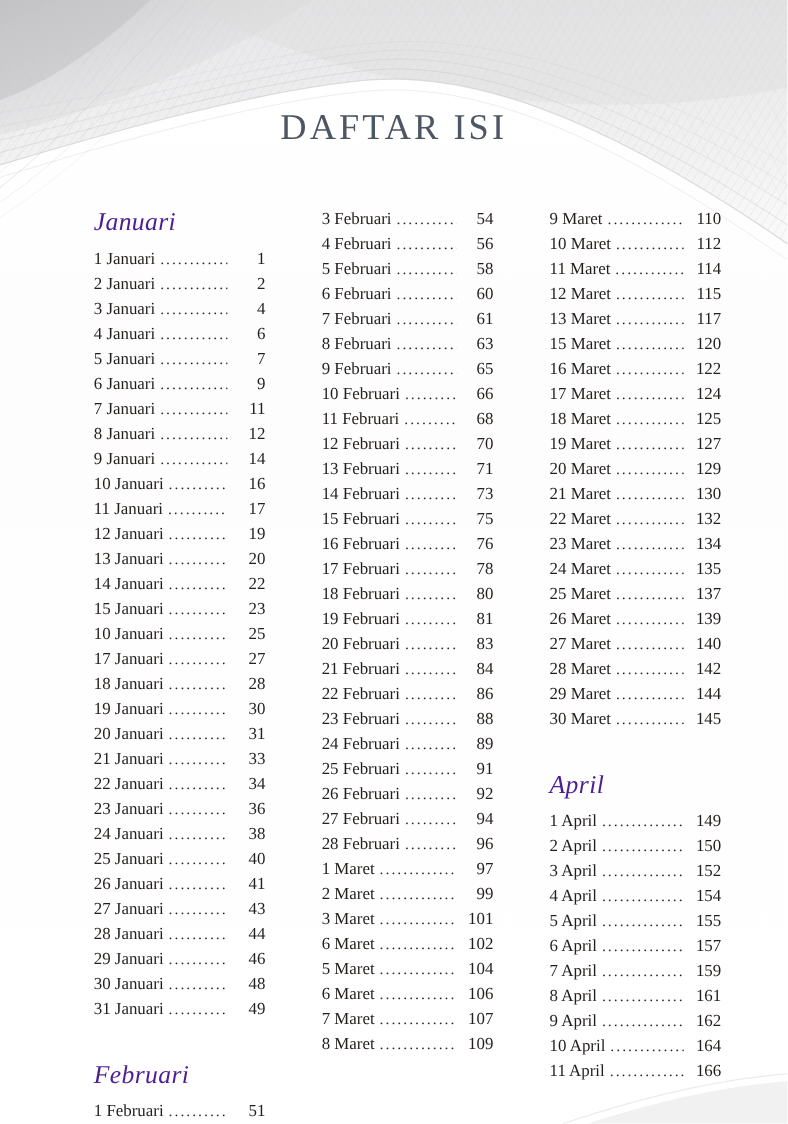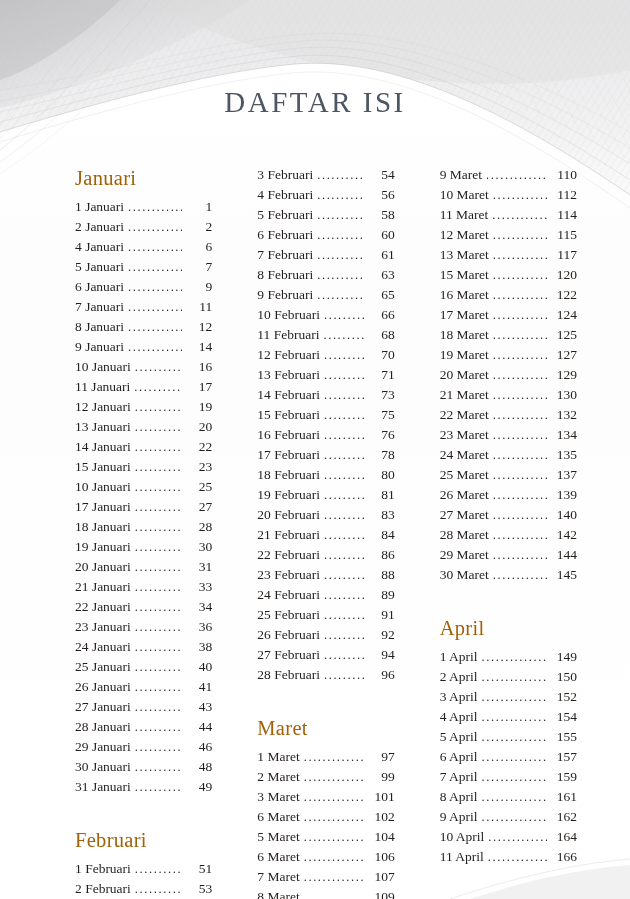"Januari" .month { color: #a16207 -> #4c1d95; font-style: none -> italic }
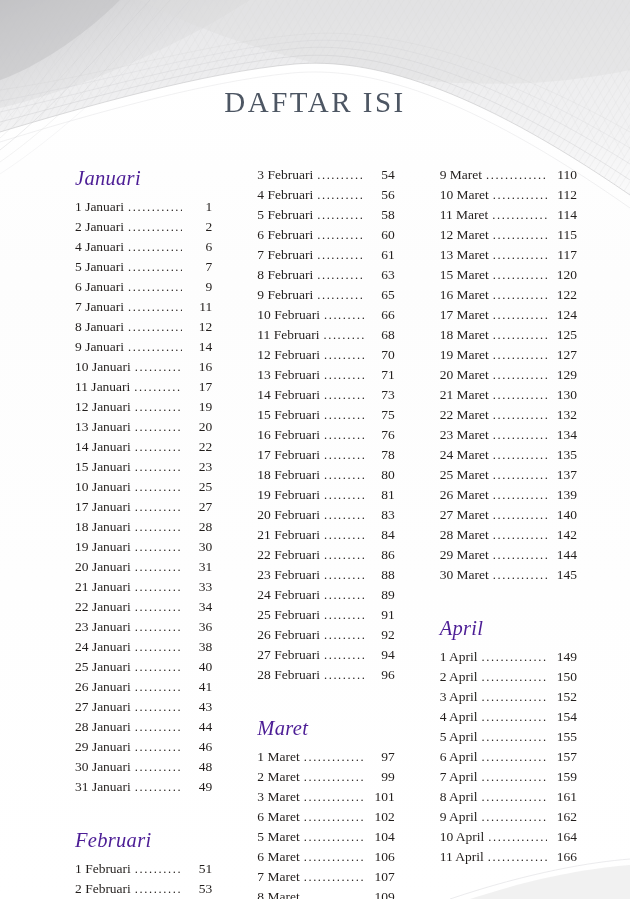"3 Januari" div.entry { html: none -> <div> <span>3 Januari</span> <span></span> <span>4</span> </div> }
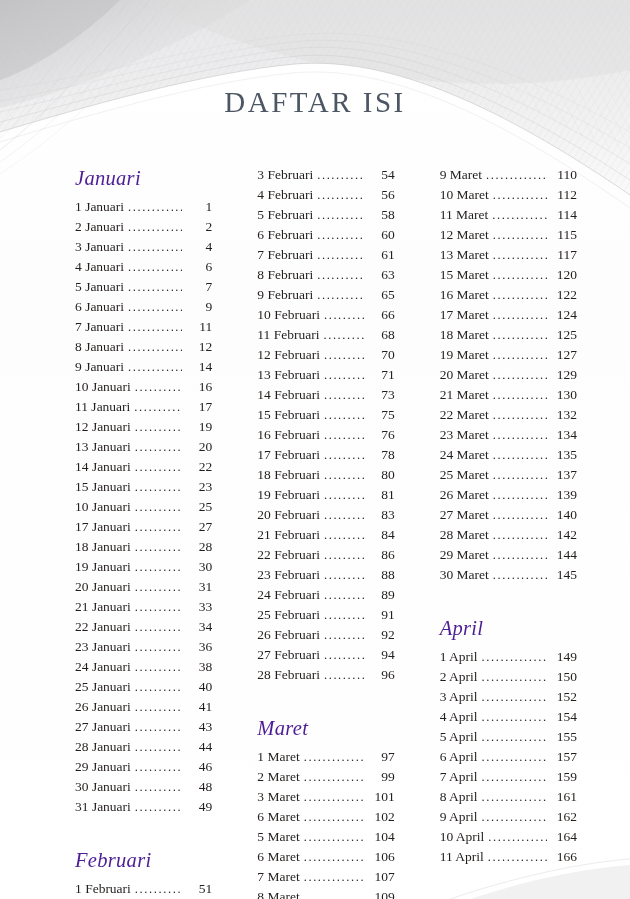"Maret" h2.month { html: <h2>Maret</h2> -> none }
